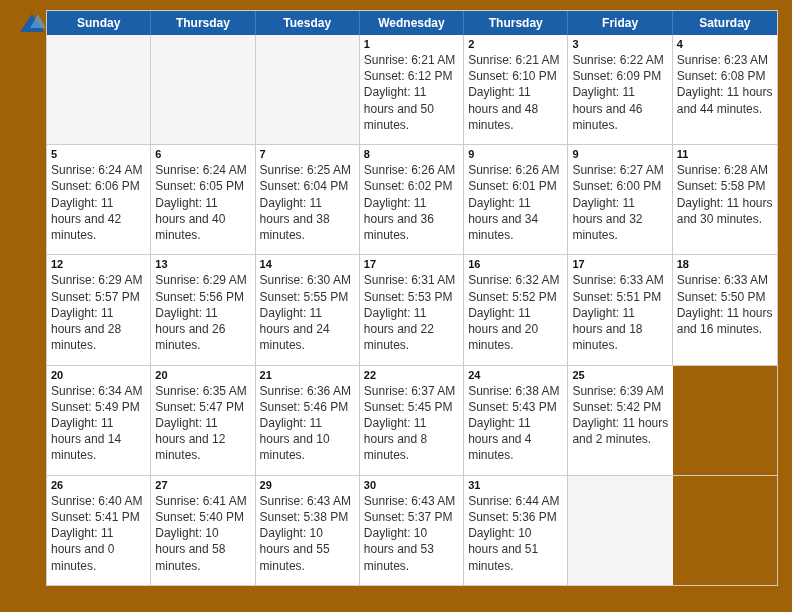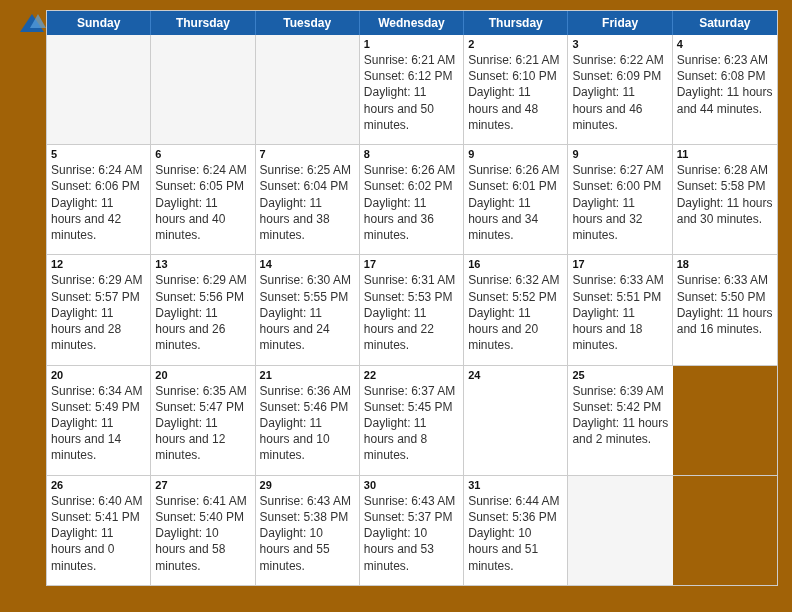"Sunrise: 6:38 AM Sunset: 5:43" div.cell-text { html: none -> <div>Sunrise: 6:38 AM Sunset: 5:43 PM Daylight: 11 hours and 4 minutes.</div> }
